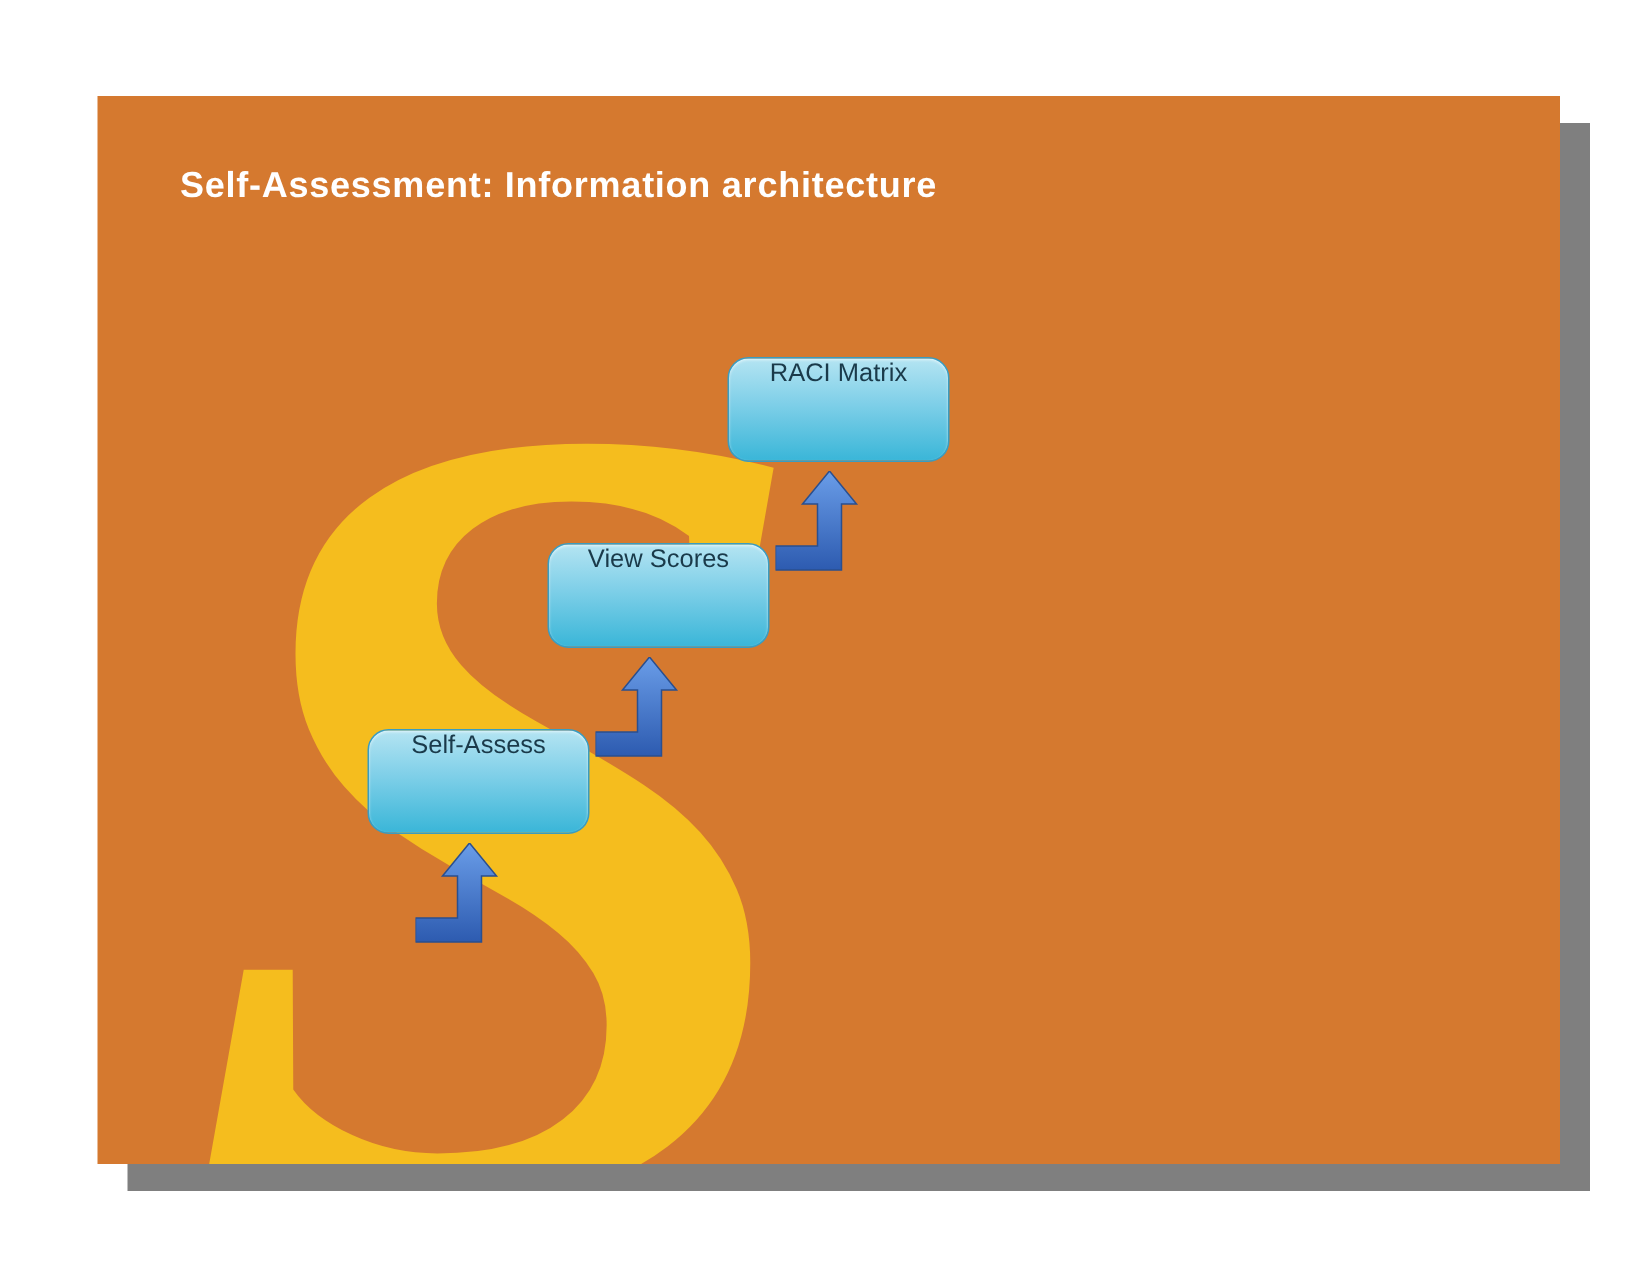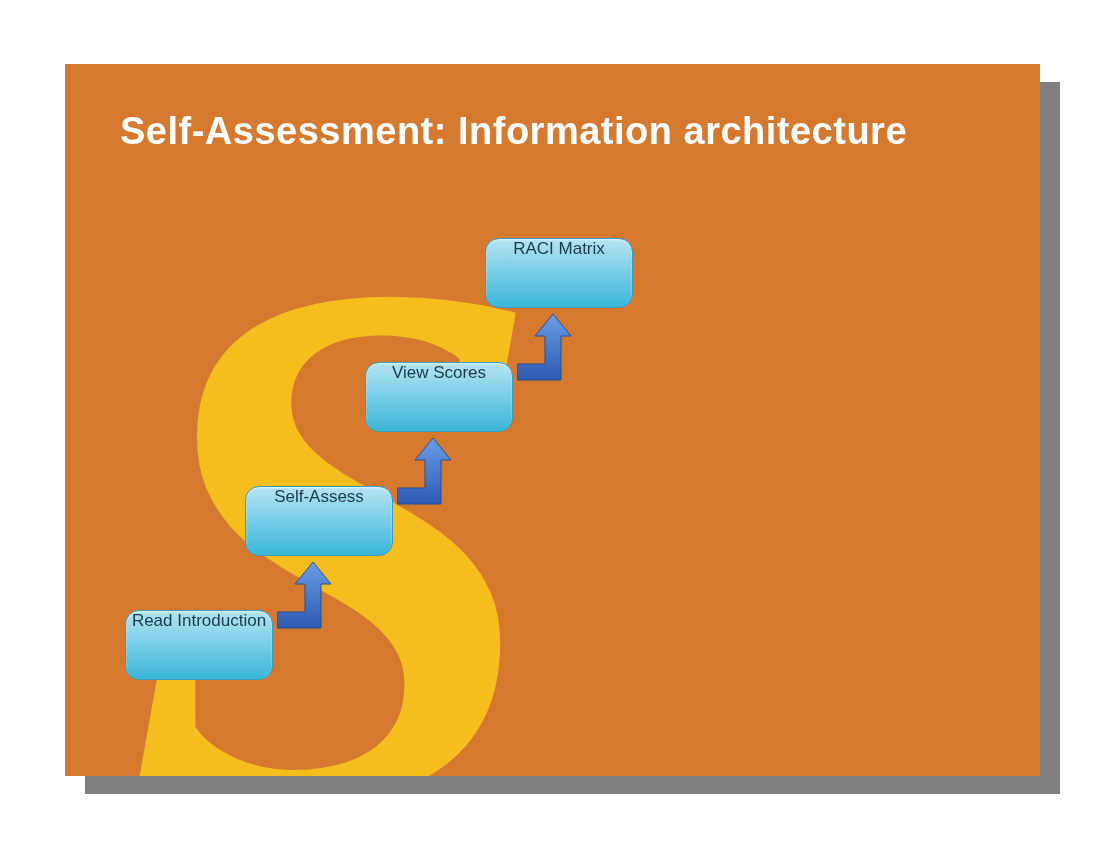"Self-Assessment: Information" .title { font-size: 38px -> 24px }
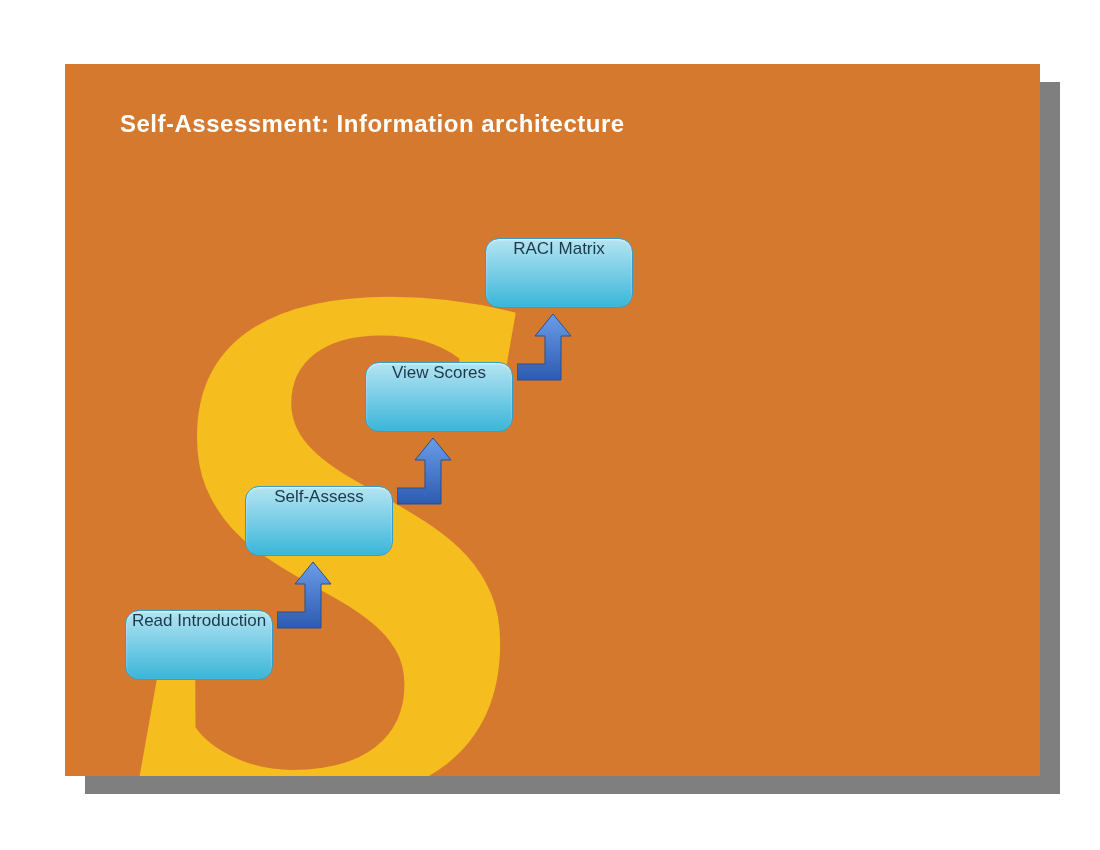"Read Introduction" div.step-box { html: <div> <span>Read Introduction</span> </div> -> none }
